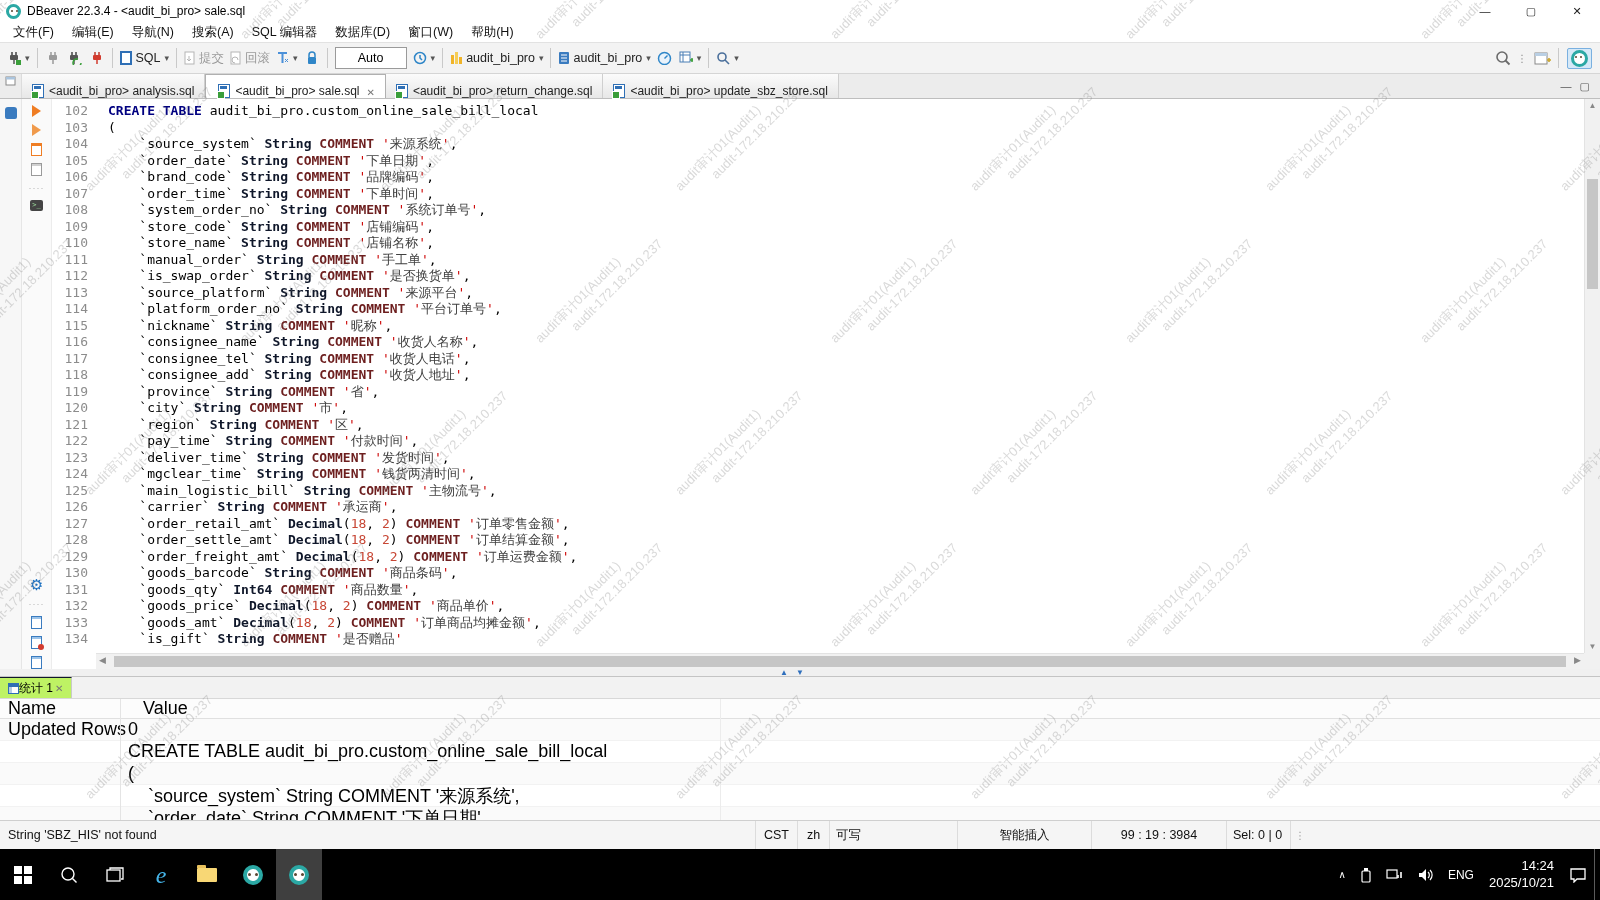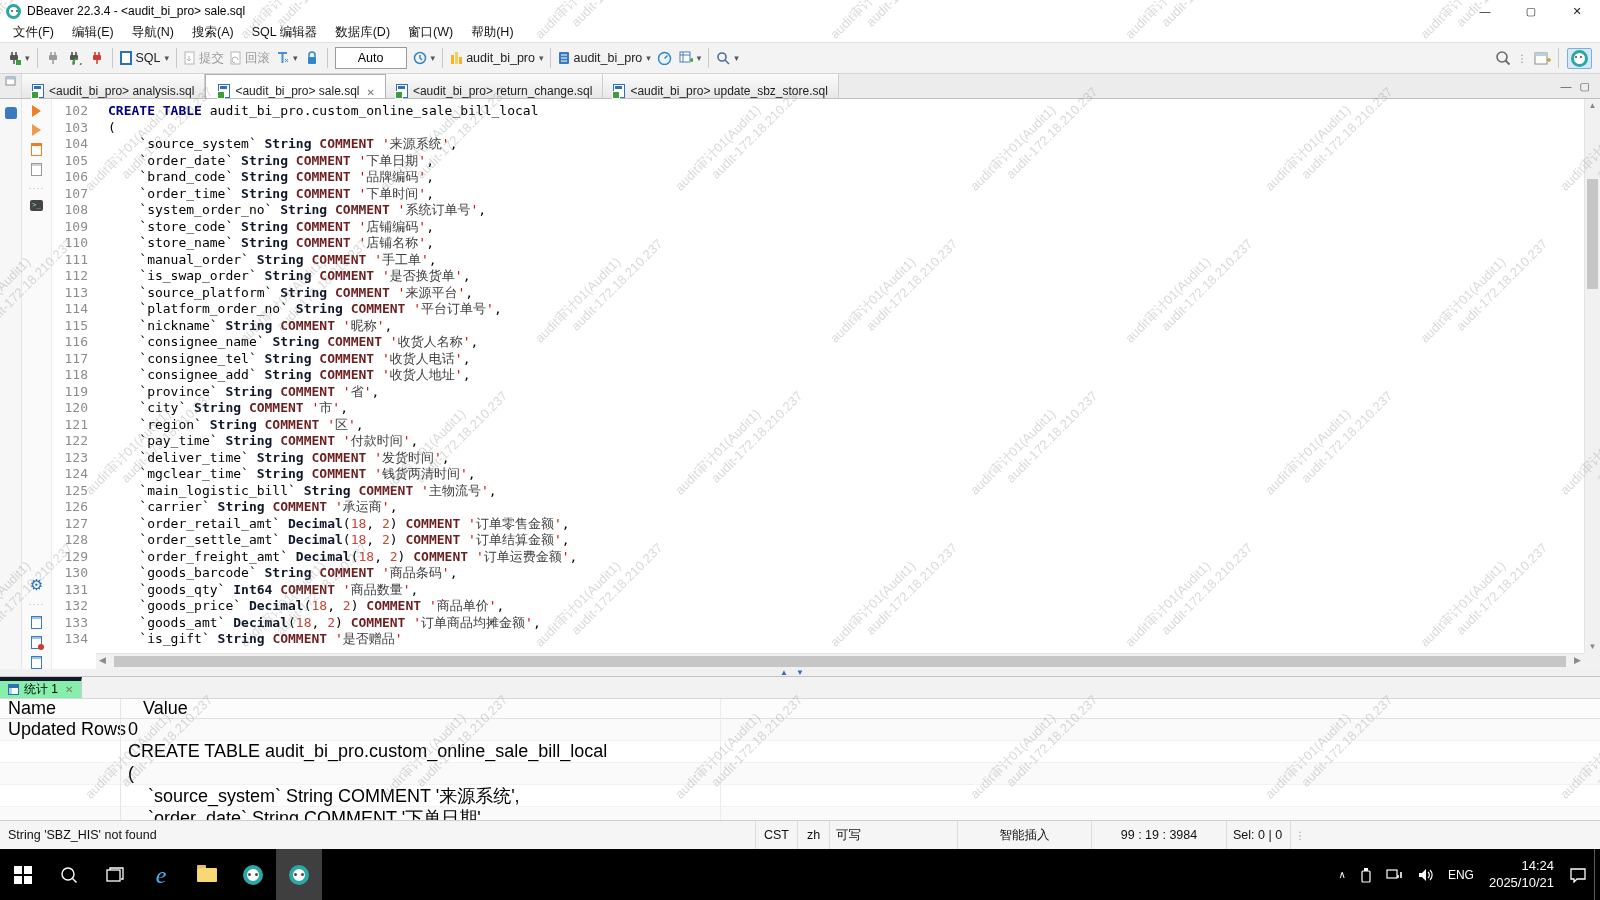"统计 1" .res-tab { background: #86efac -> #bef264; border-top: 4px solid #0f172a -> 1px solid #0f172a; gap: 5px -> none }
